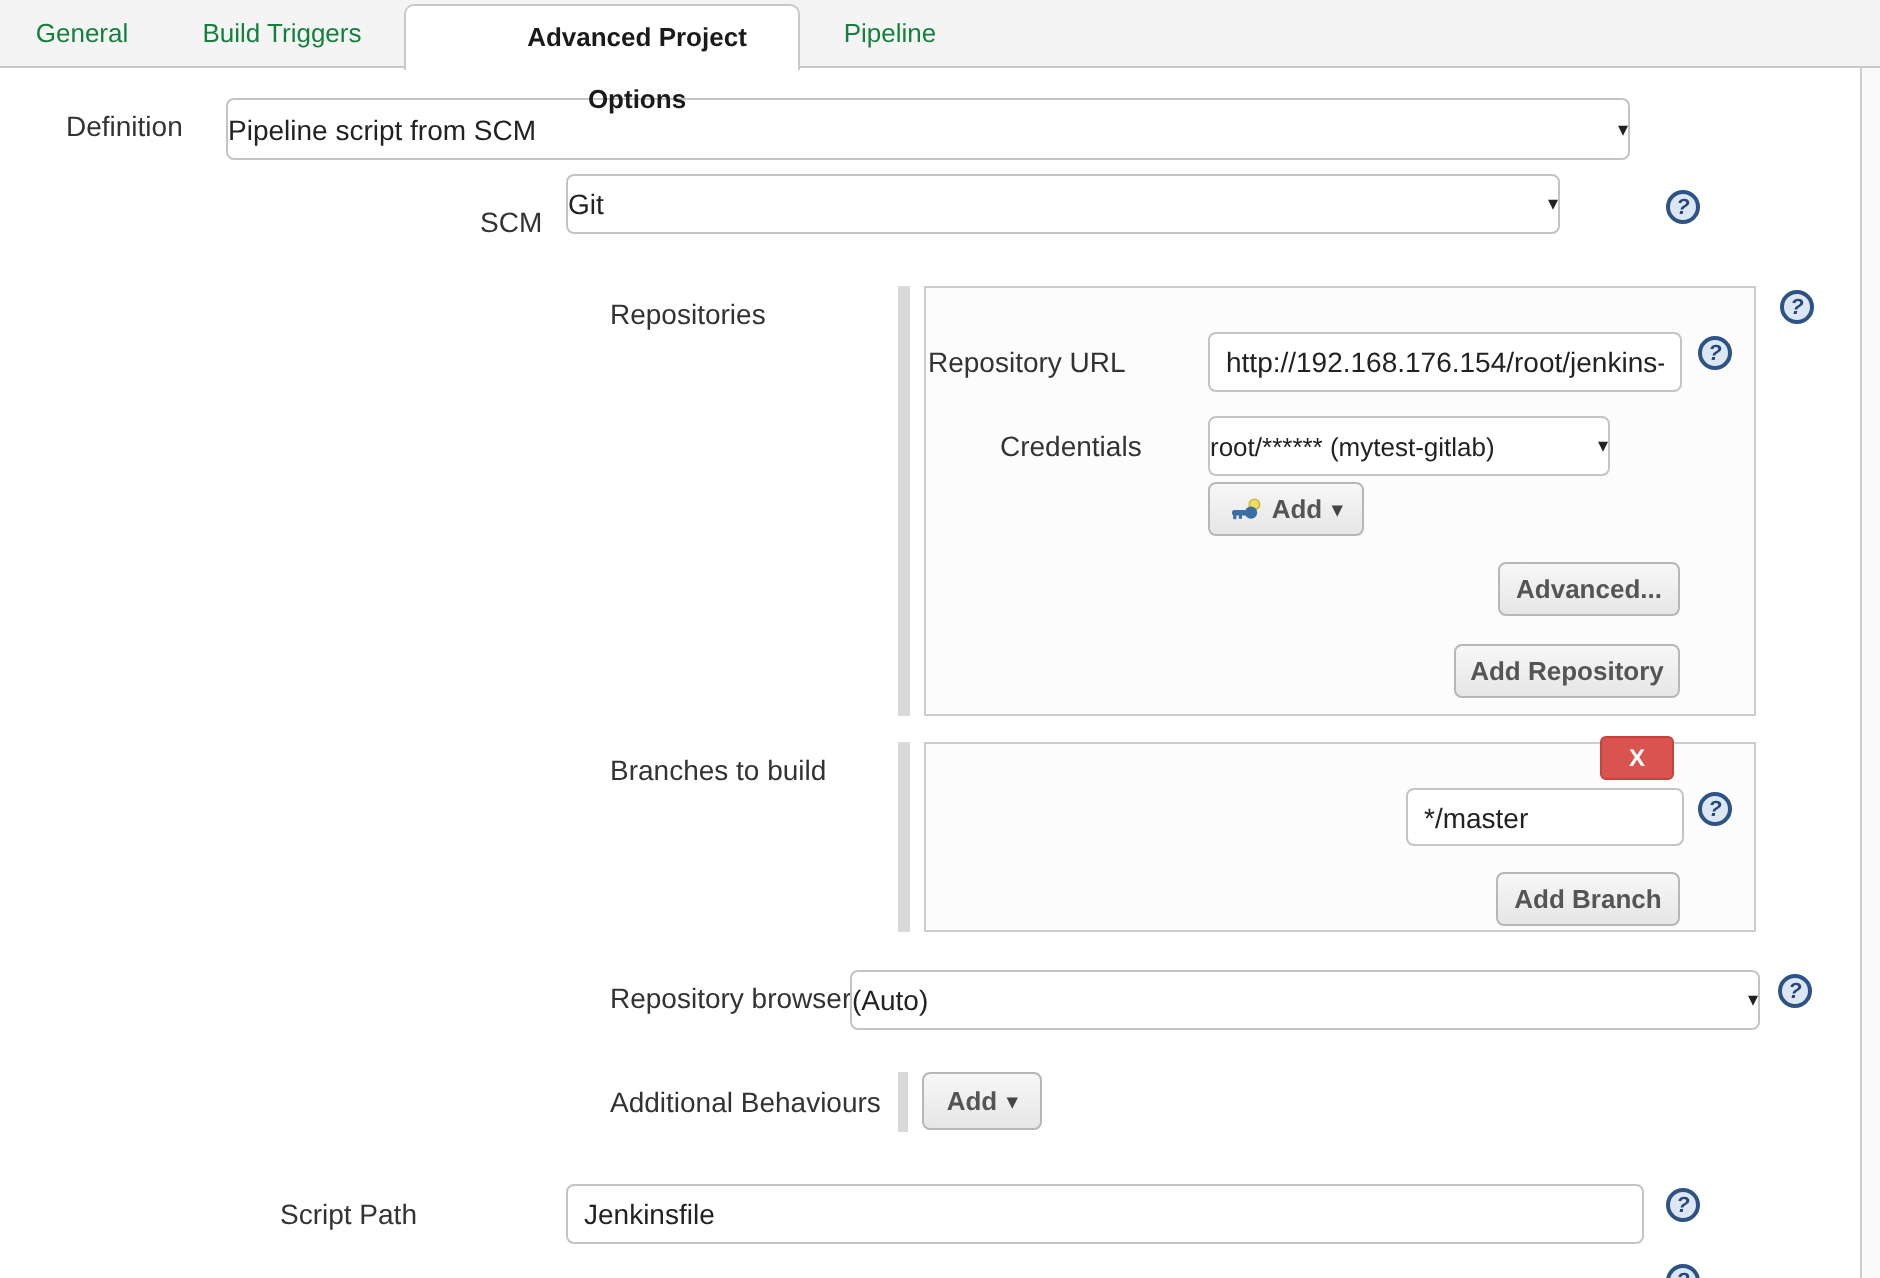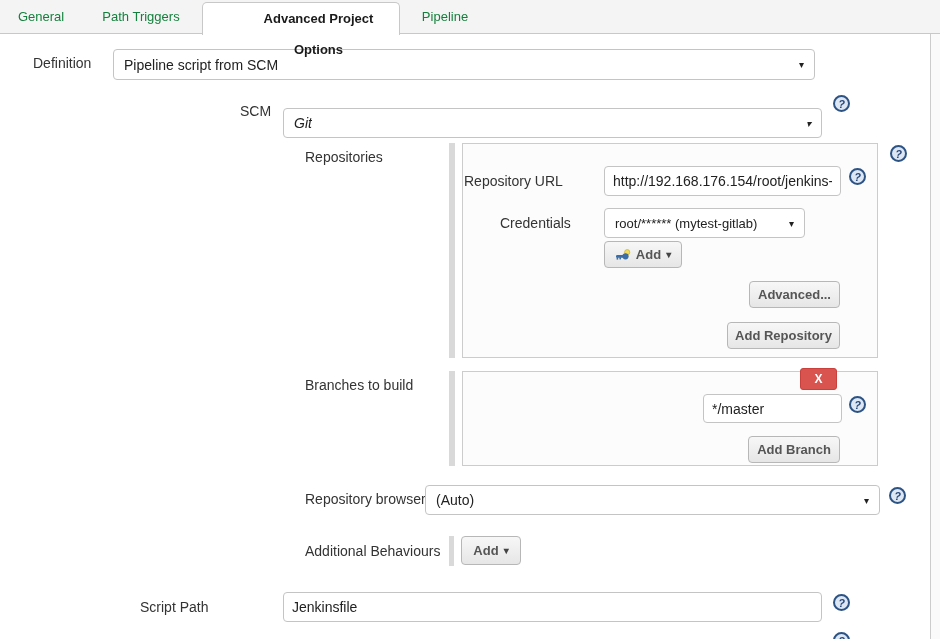"Path Triggers" div.tab { text: Path -> Build }
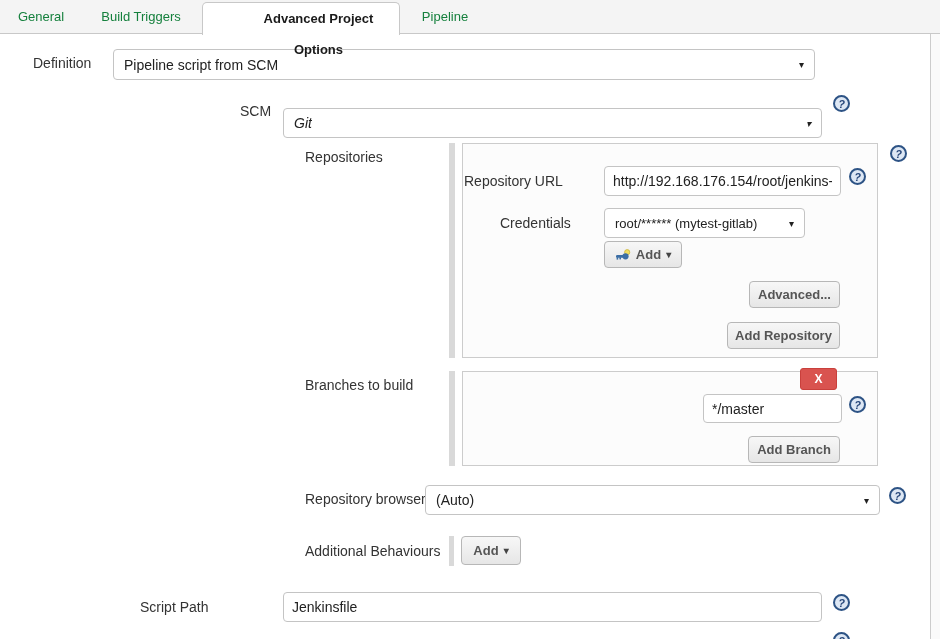"Pipeline script from SCM" .sel { padding: 0 10px -> 0 0 }
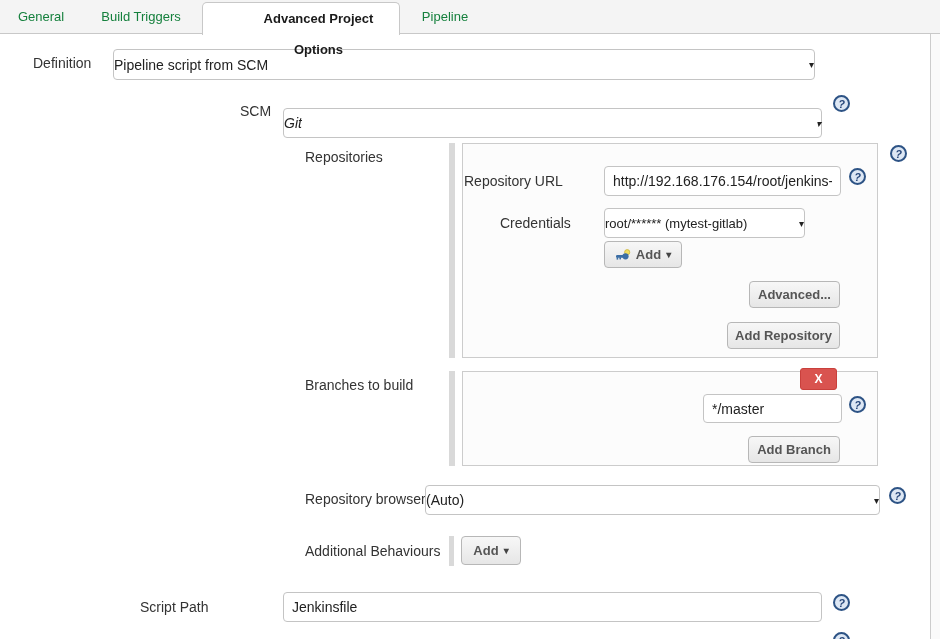"Git" div.sel { font-style: italic -> none; top: 108px -> 87px; width: 539px -> 497px }
